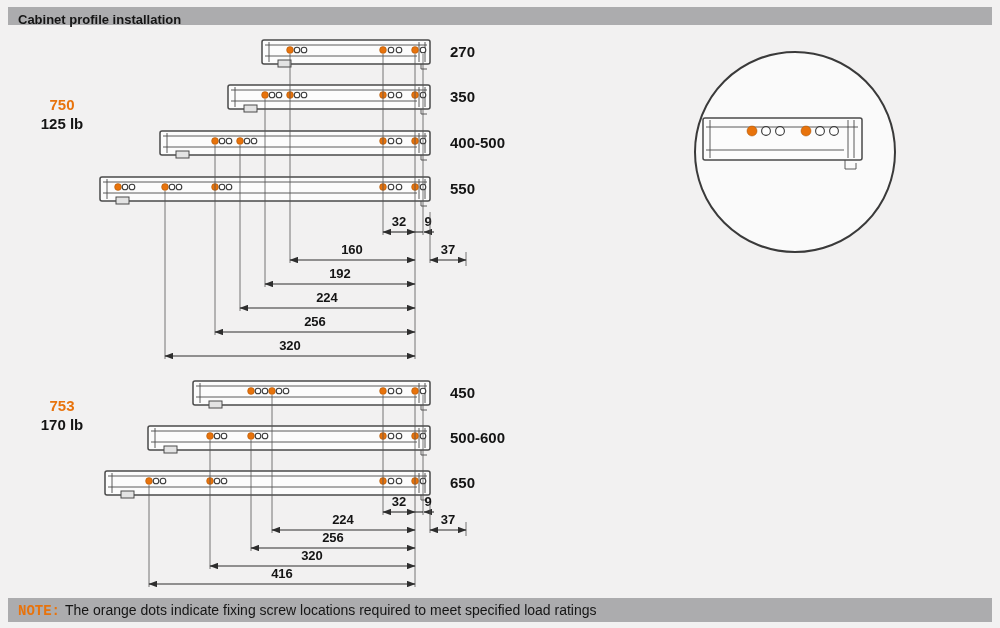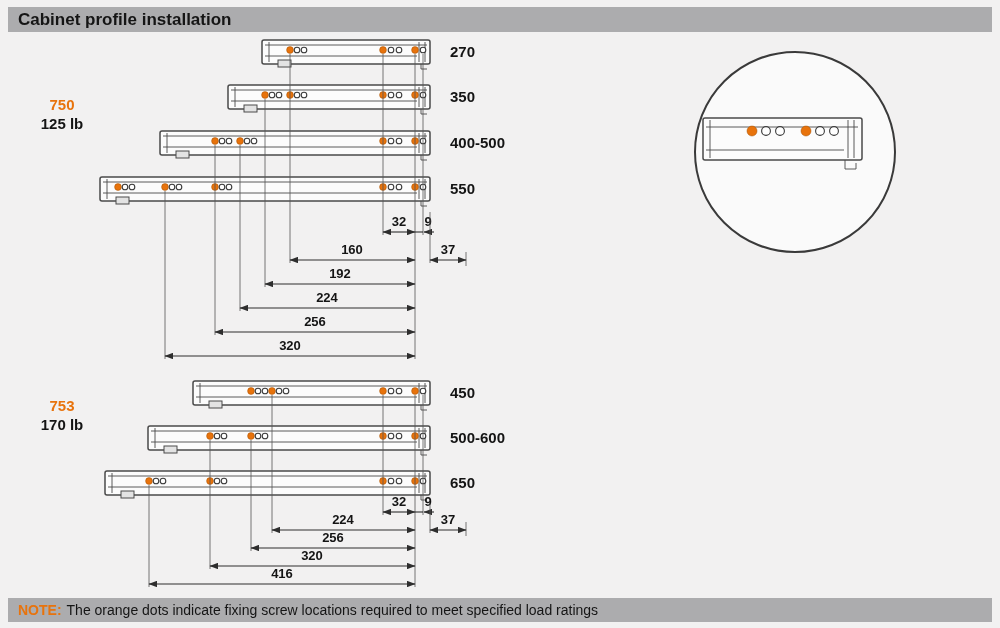"Cabinet profile installation" .header-bar { font-size: 17px -> 13px; height: 25px -> 18px }
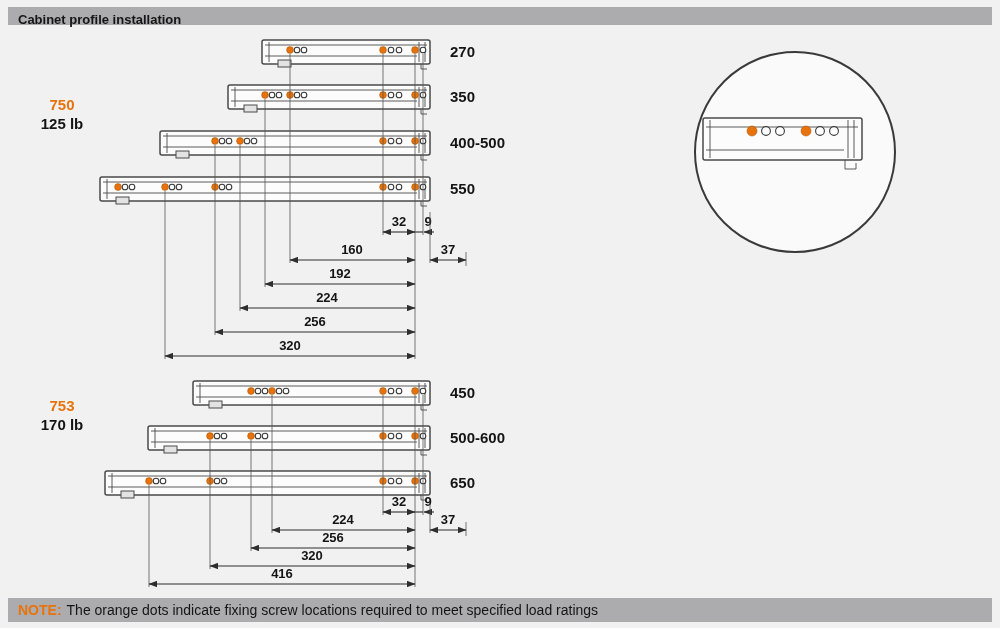"NOTE:" .note-label { font-family: none -> Liberation Mono, monospace }
